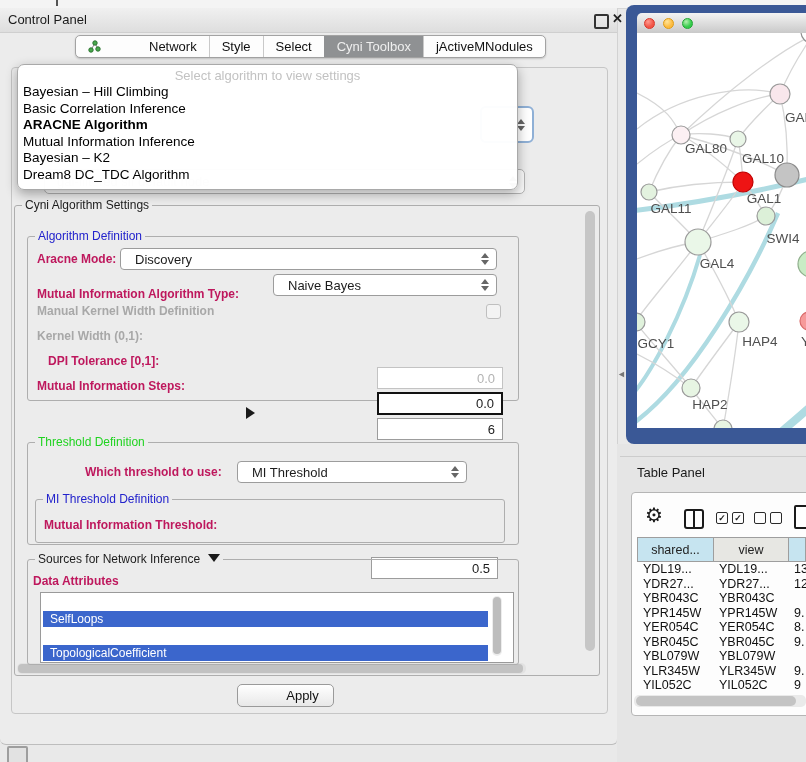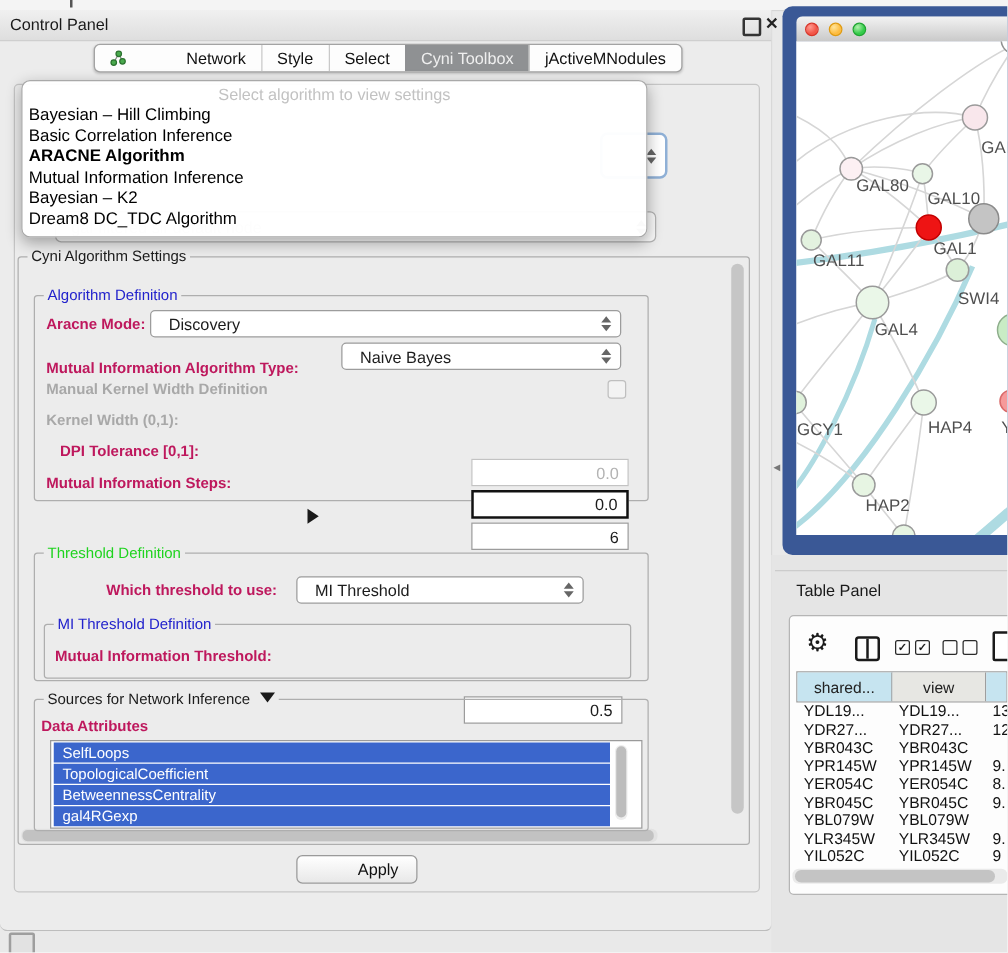"SelfLoops" .attr-item { margin-top: 1px -> 18px }
